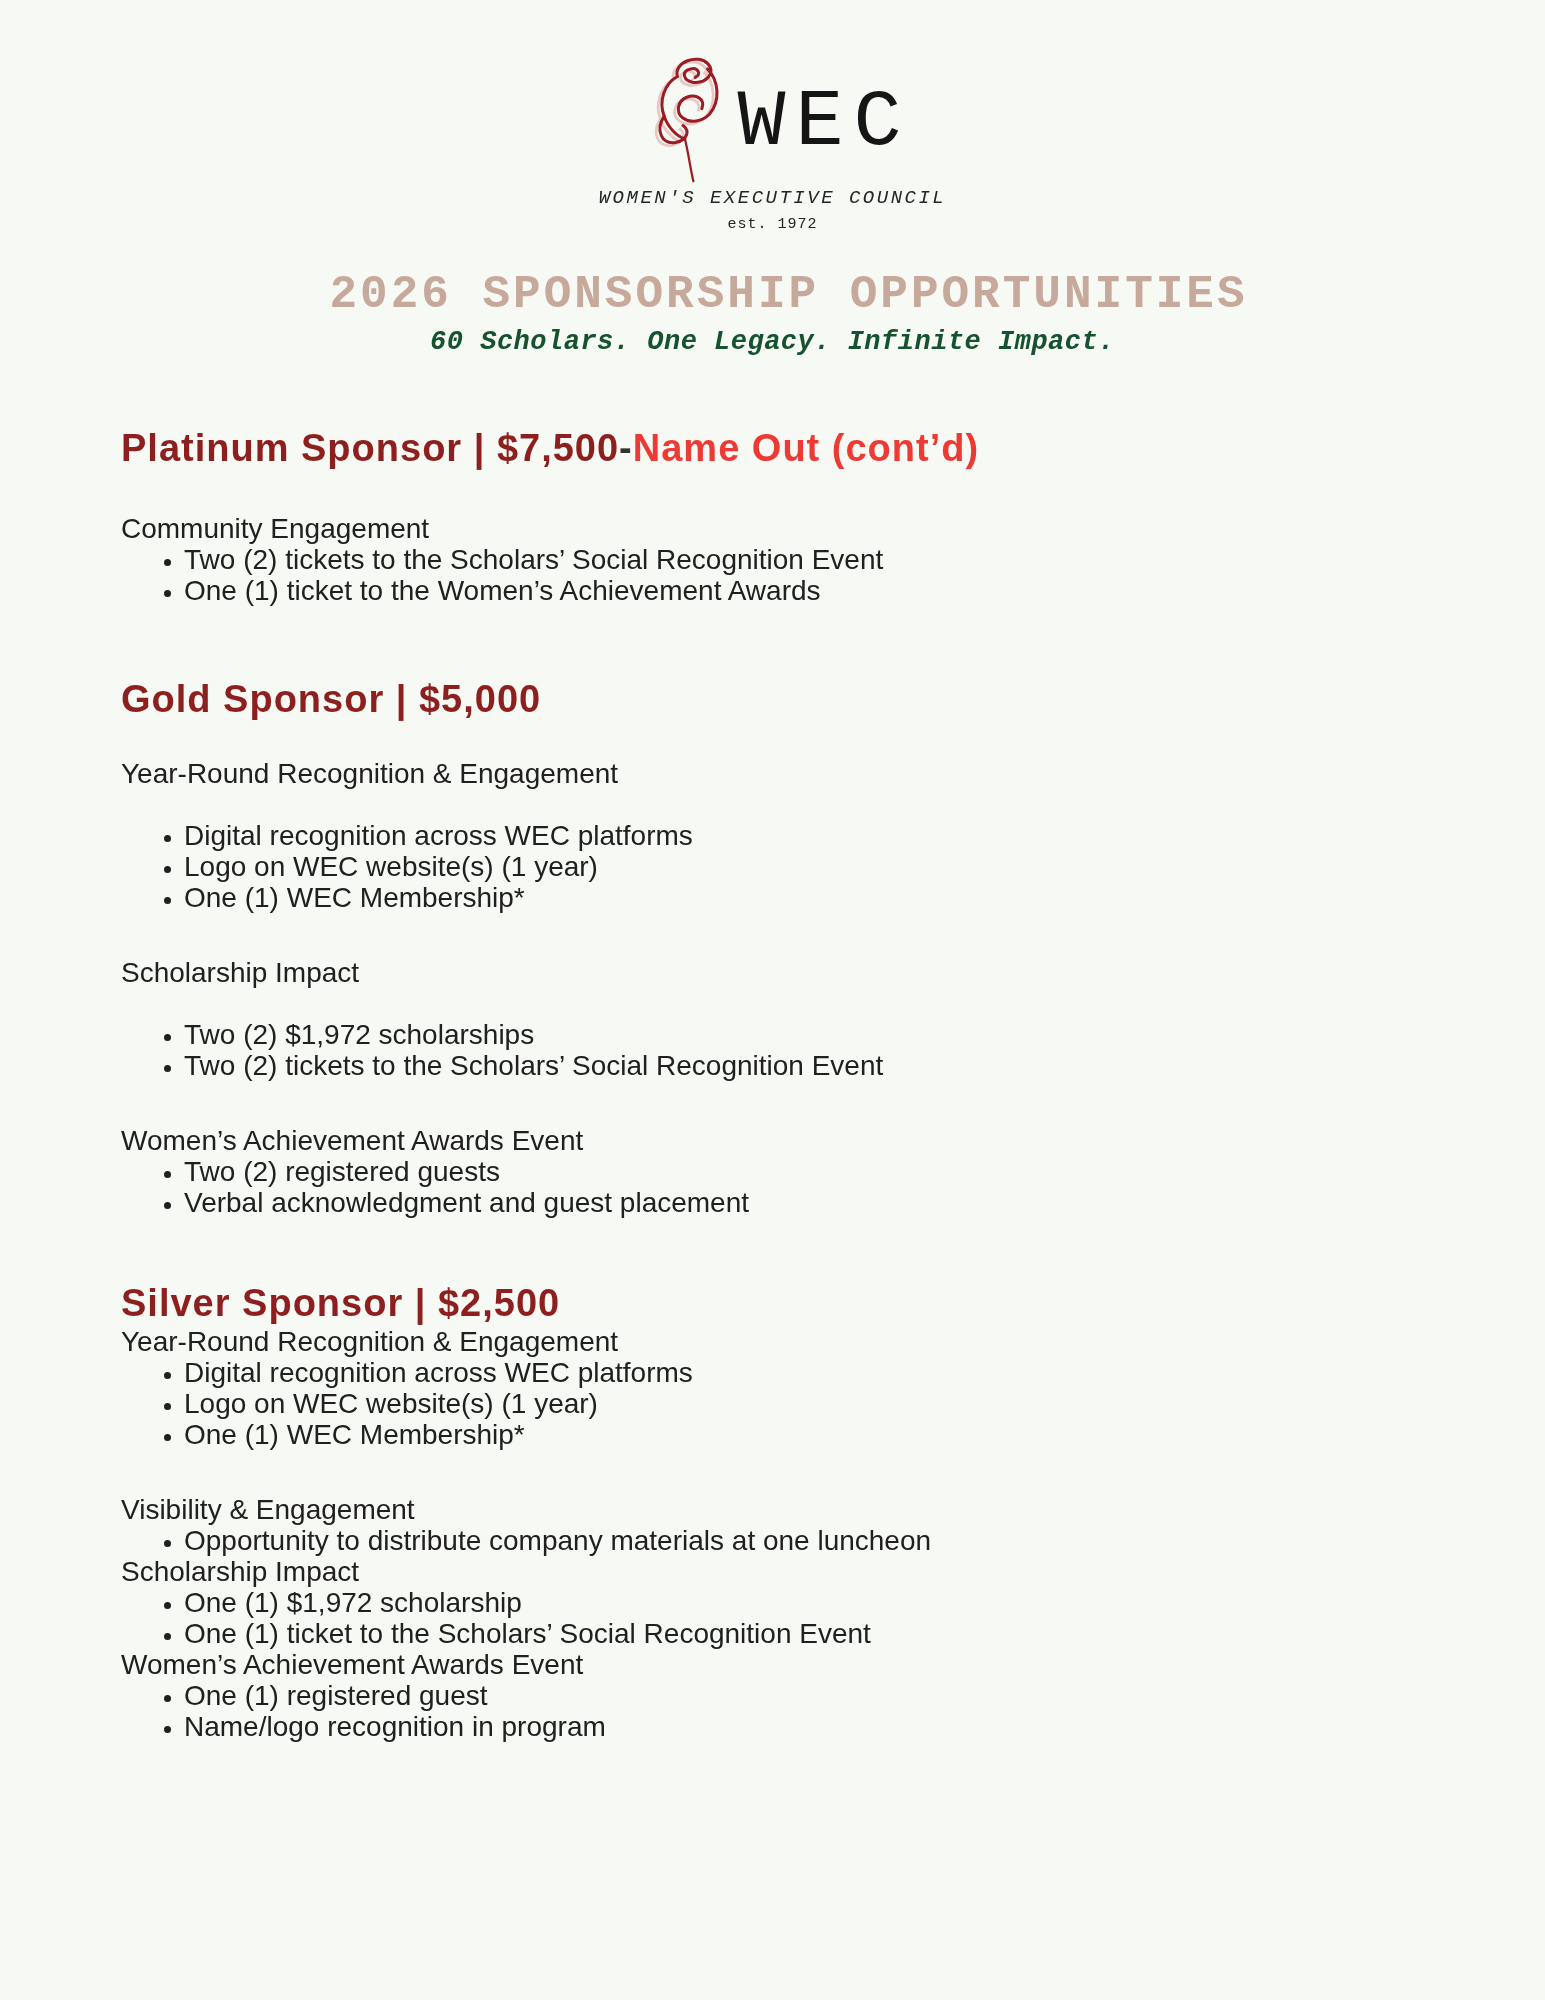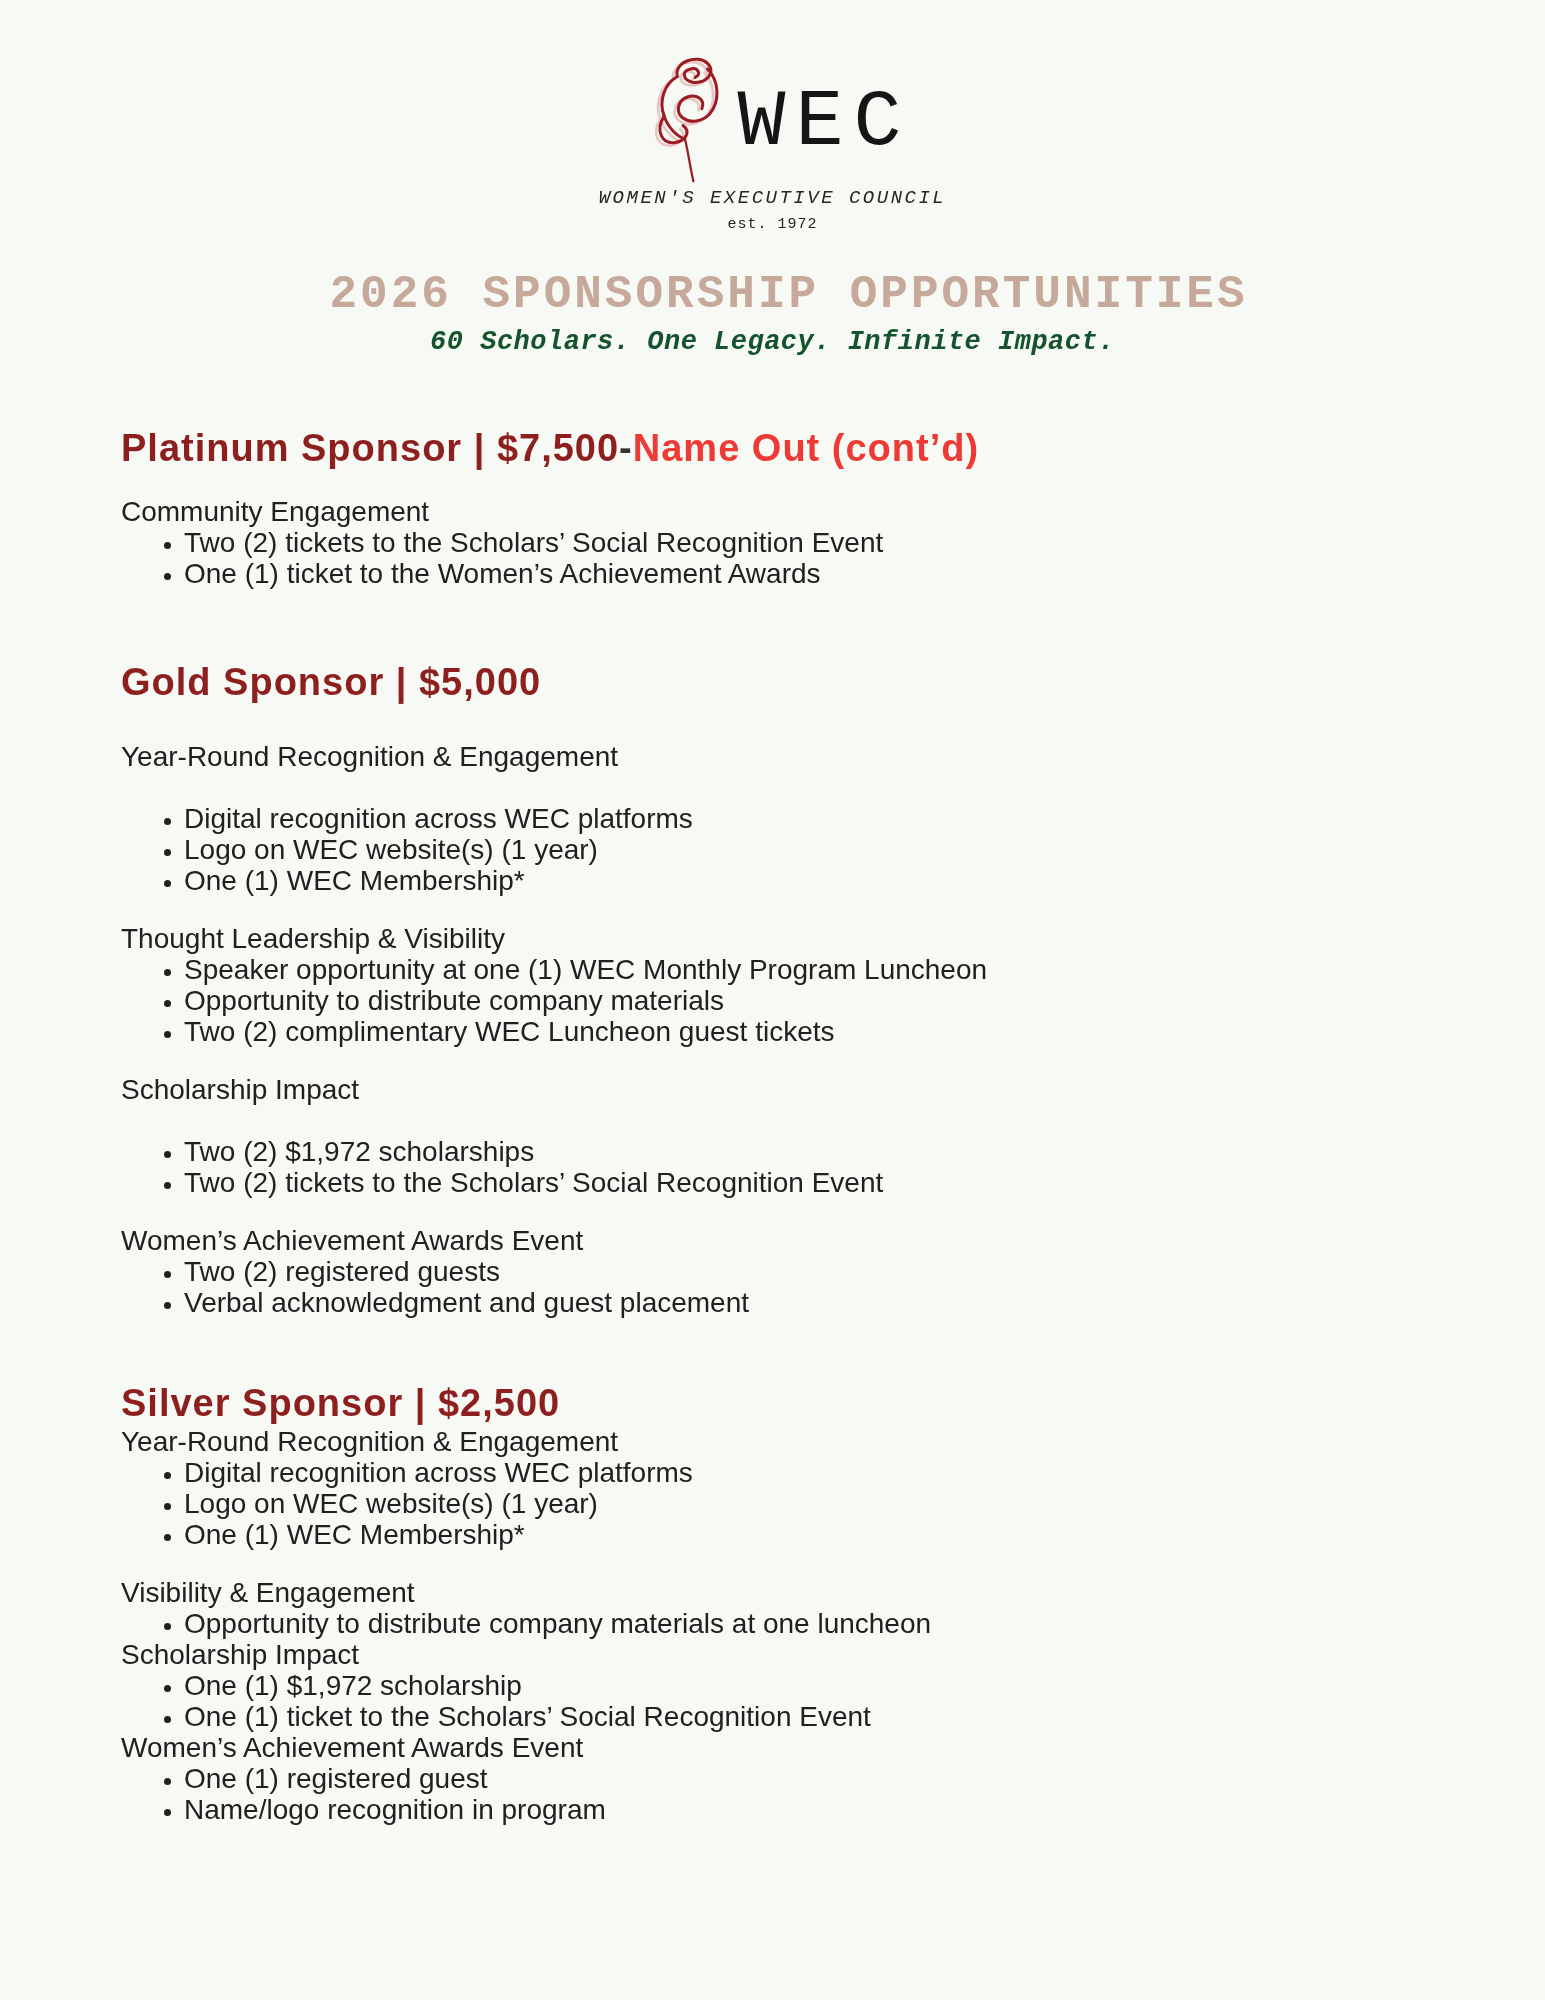"Community Engagement" .group { margin-top: 27px -> 44px }
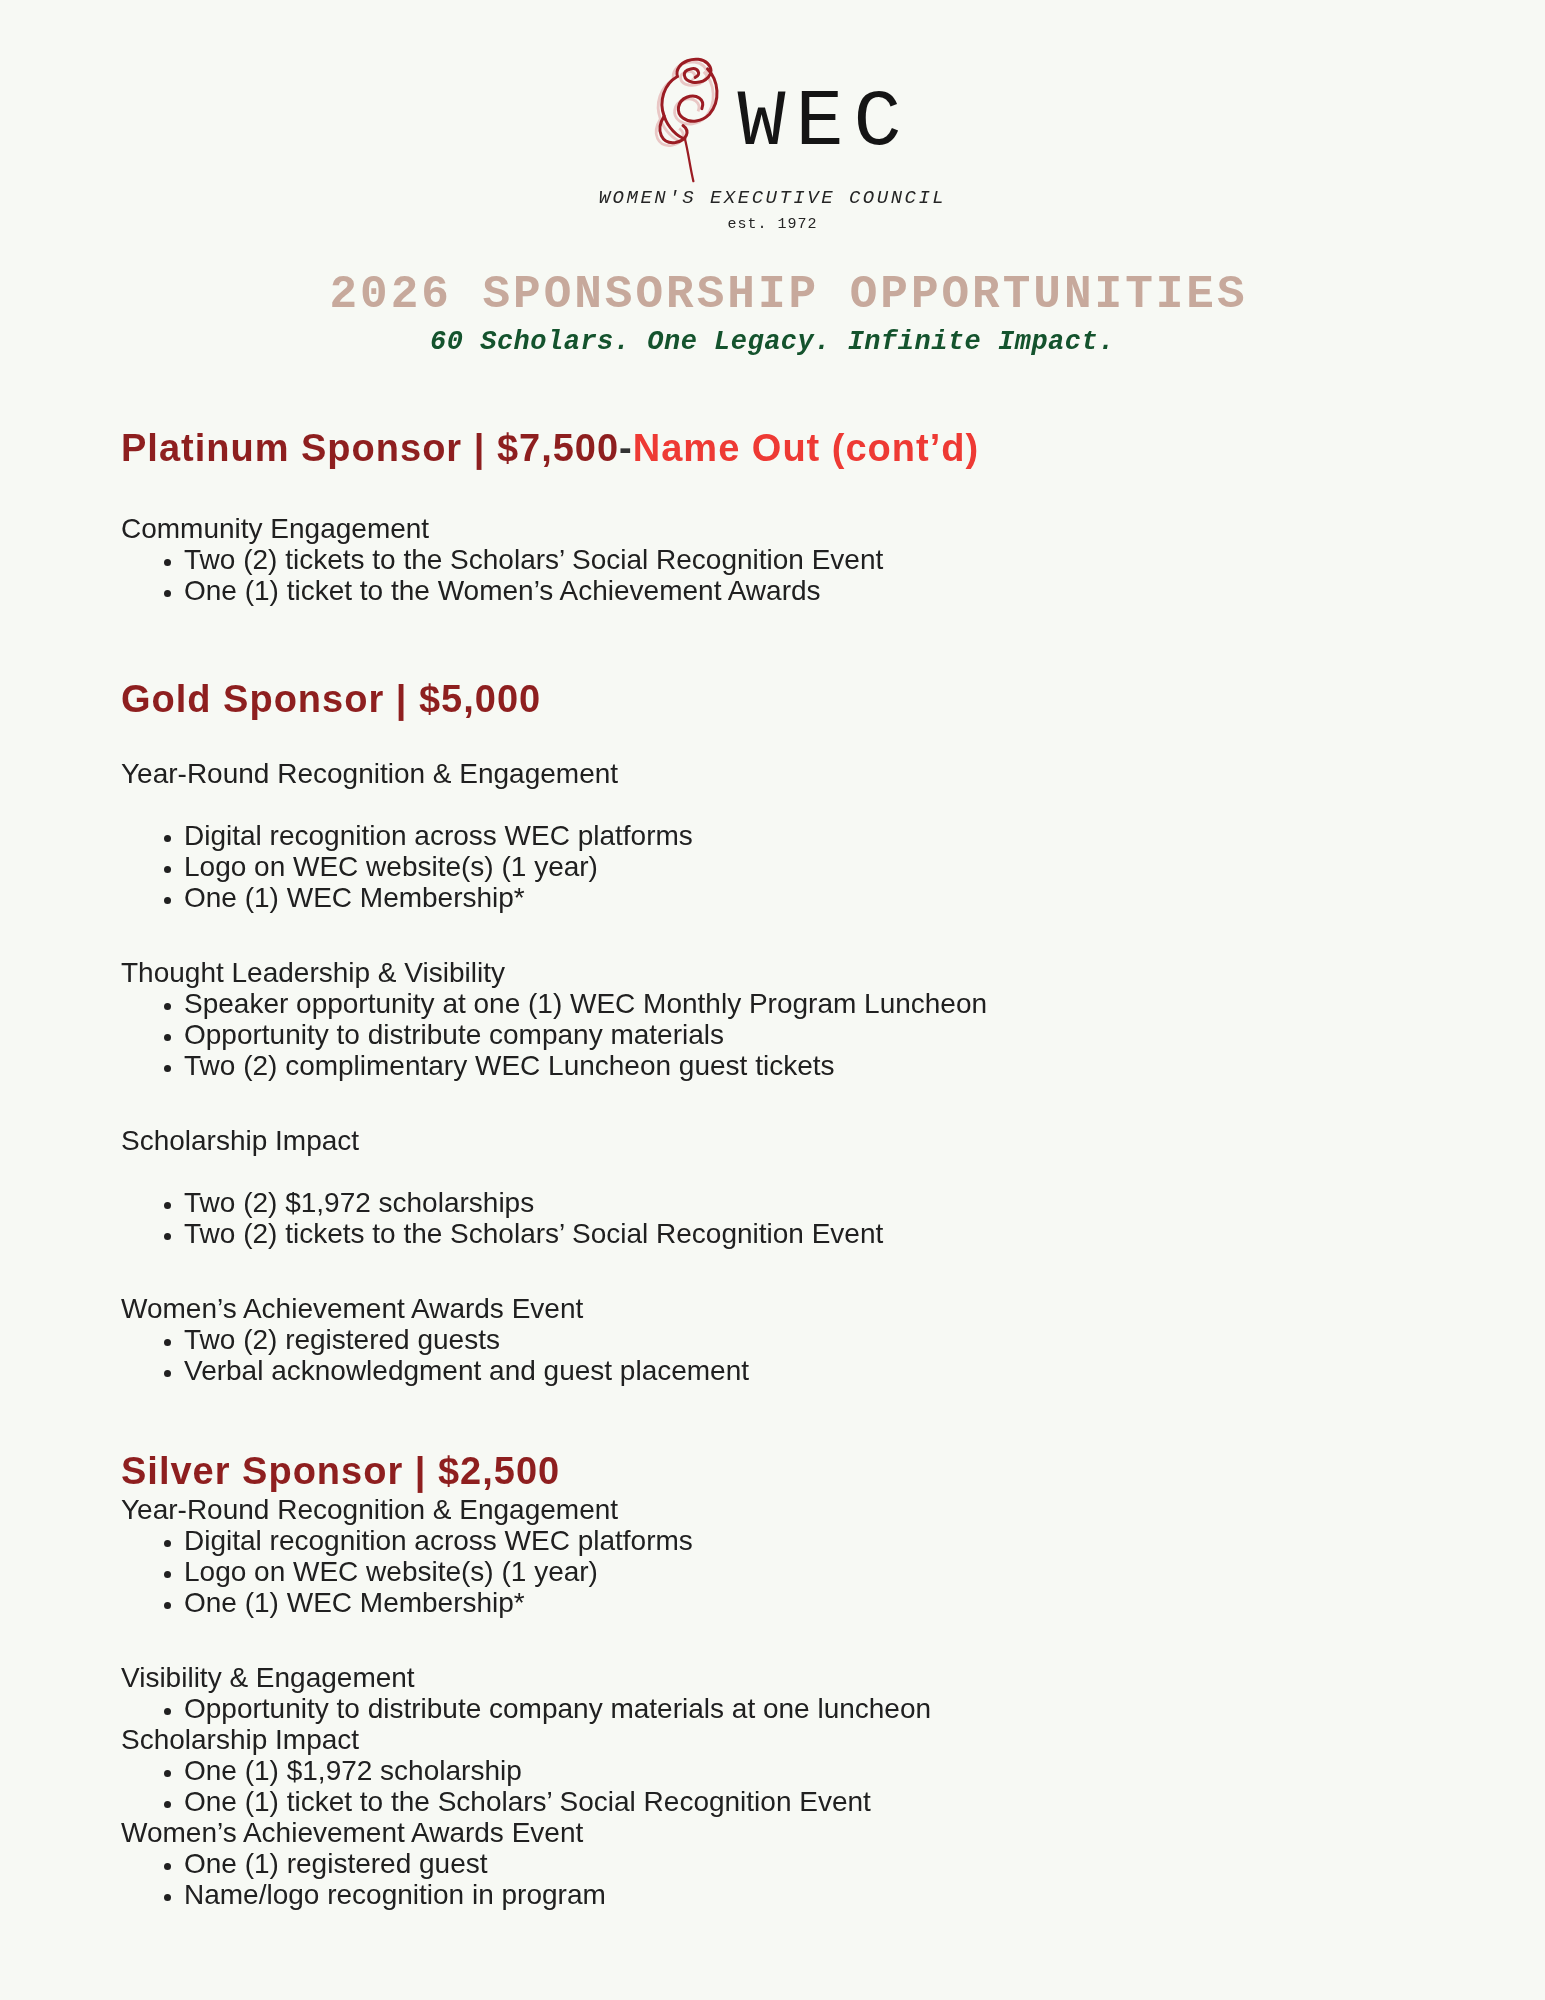"Thought Leadership & Visibility" div.group { html: <div> <div>Thought Leadership &amp; Visibility</div> <ul> <li>Speaker opportunity at one (1) WEC Monthly Program Luncheon</li> <li>Opportunity to distribute company materials</li> <li>Two (2) complimentary WEC Luncheon guest tickets</li> </ul> </div> -> none }
